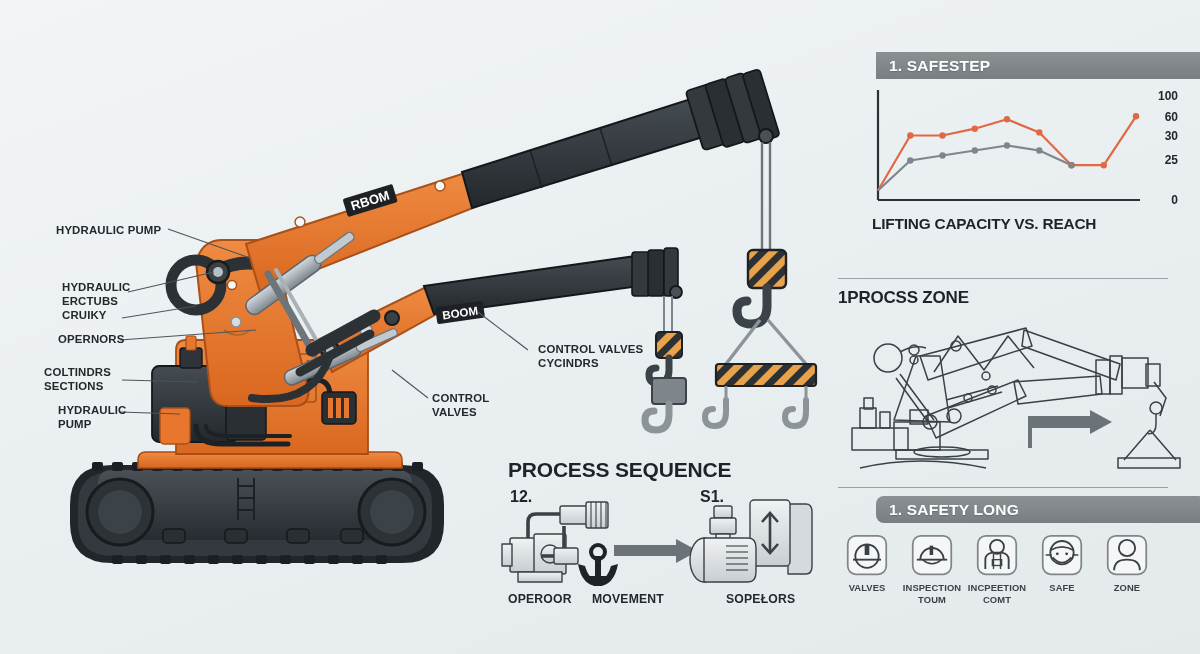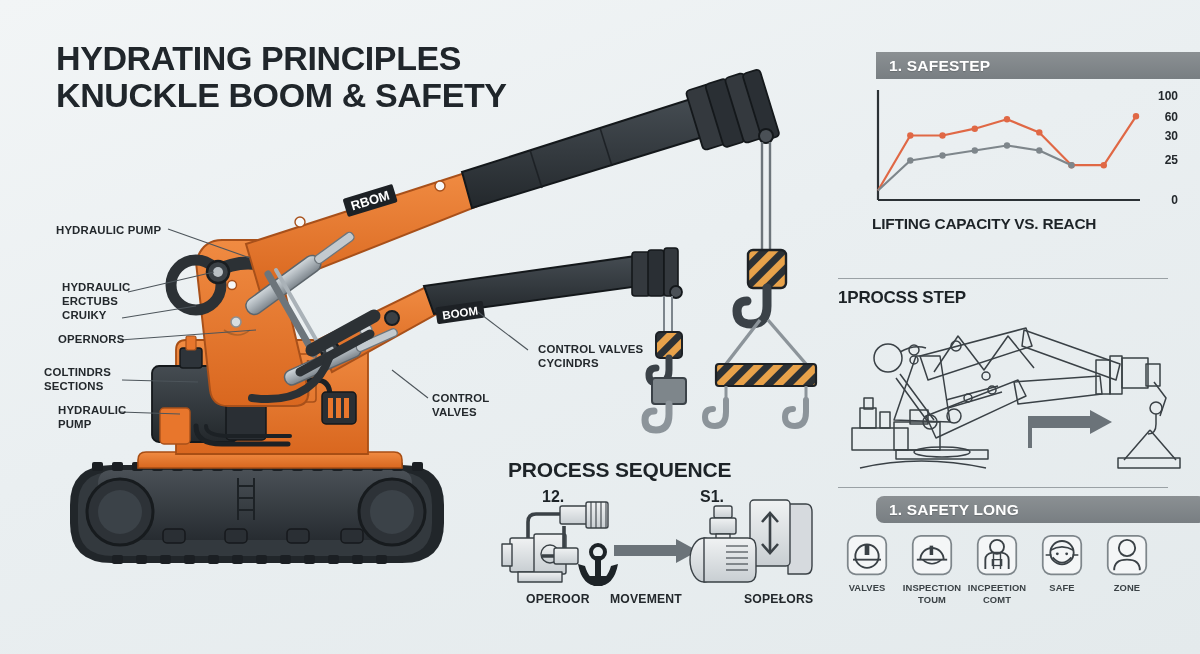"HYDRATING PRINCIPLES" div { html: <div> <span>HYDRATING PRINCIPLES</span> <span>KNUCKLE BOOM &amp; SAFETY</span> </div> -> none }
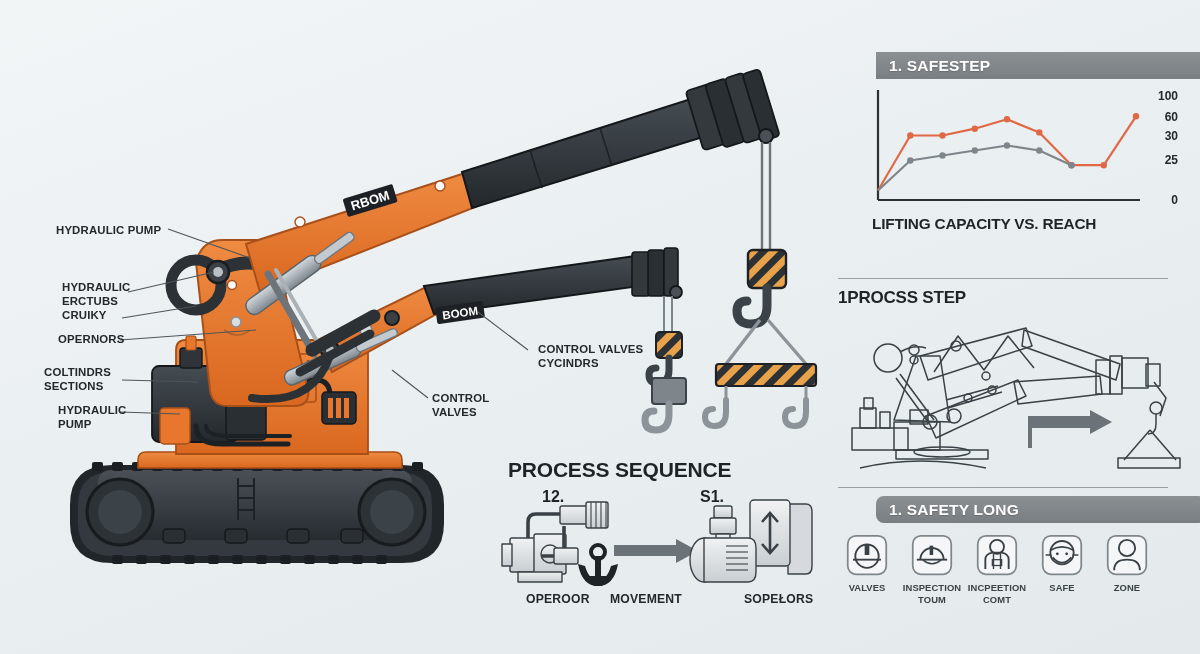"1PROCSS STEP" div.panel-title { text: STEP -> ZONE }
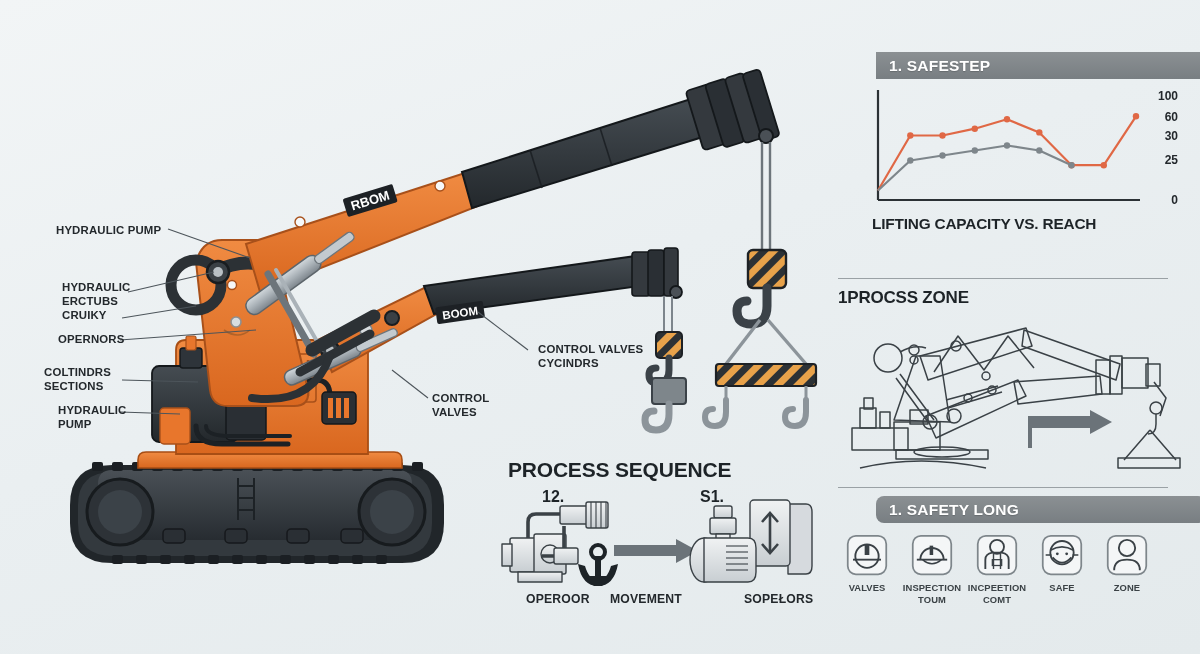"12." div.ps-num { margin-left: 32px -> none }
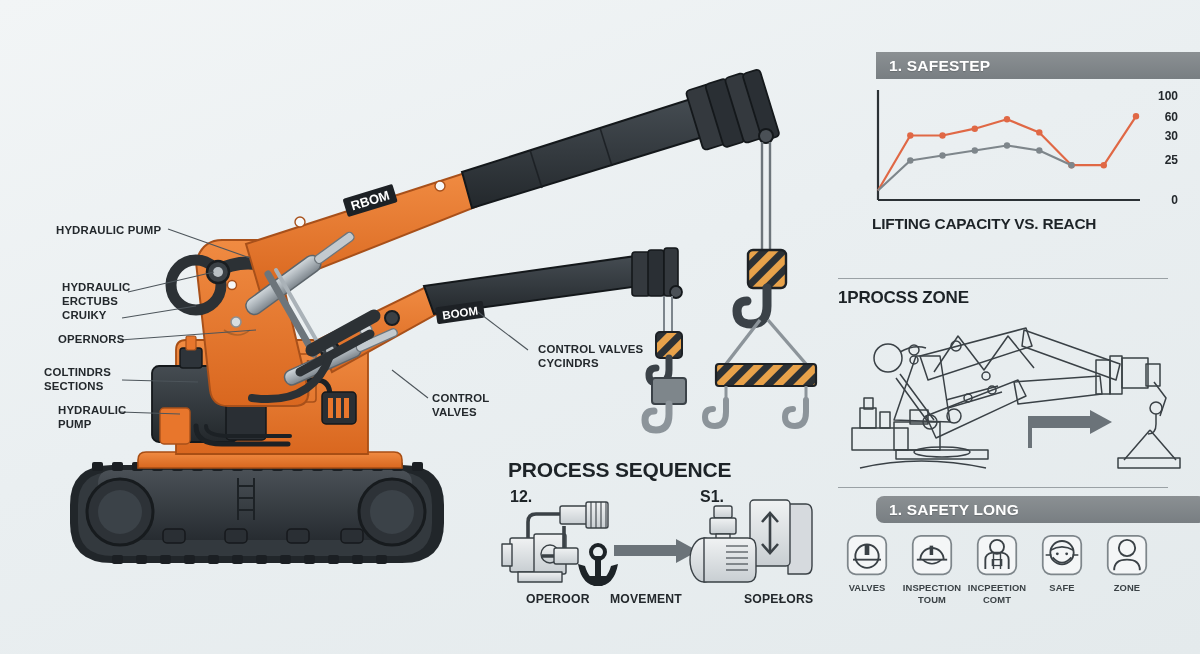"OPEROOR" .ps-cap { margin-left: 18px -> none }
